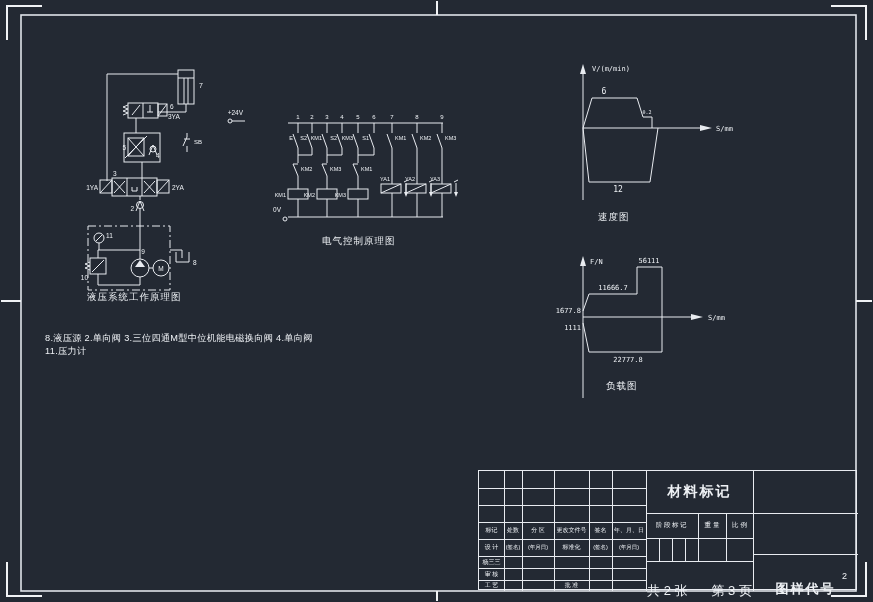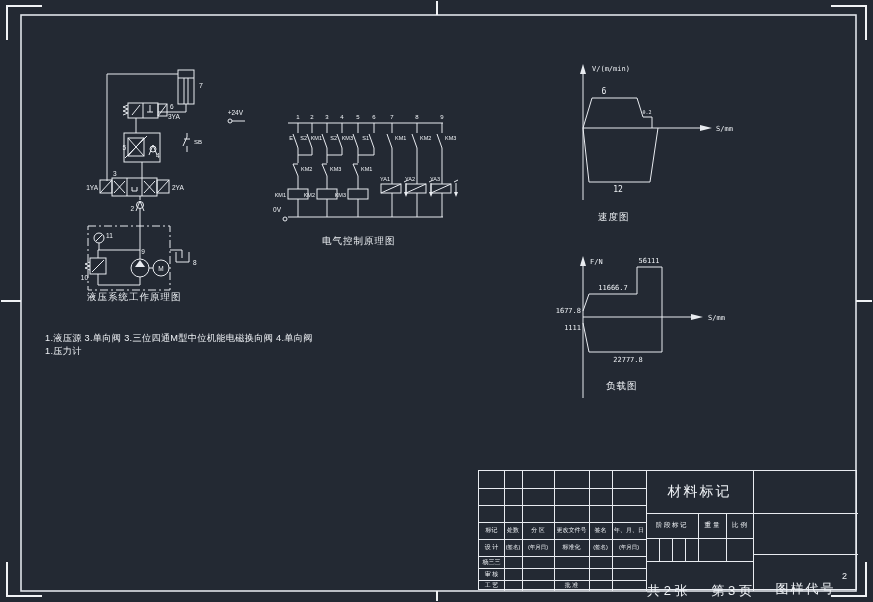"1.液压源 3.单向阀 3.三位四通M型中位机能电磁换向阀 4.单向阀" div { text: 1.液压源 3 -> 8.液压源 2 }
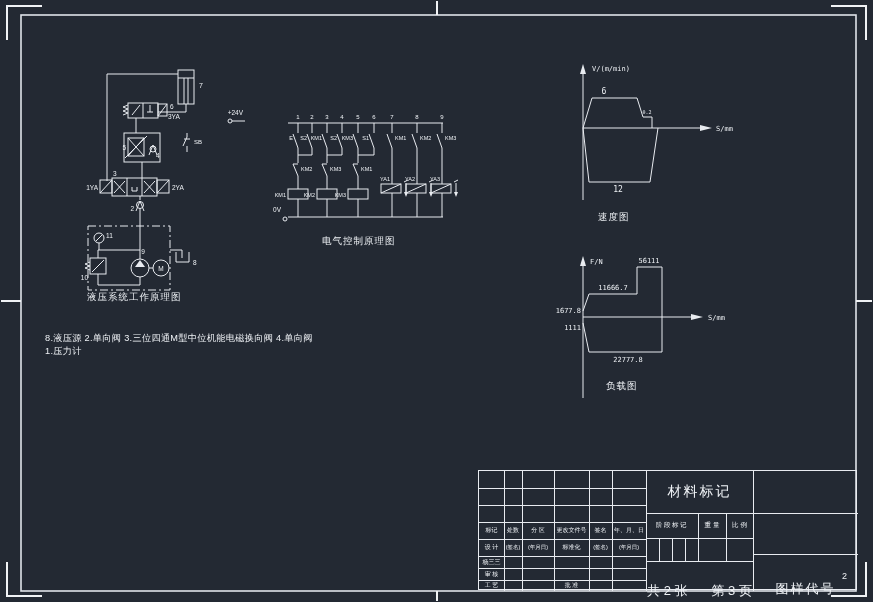"1.压力计" div { text: 1 -> 11 }
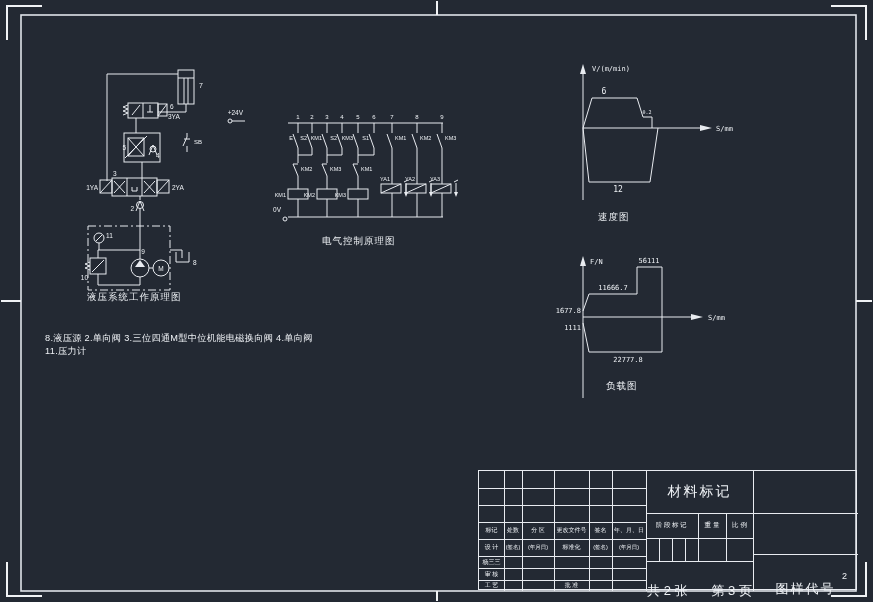"材料标记" .big { font-weight: normal -> bold }
